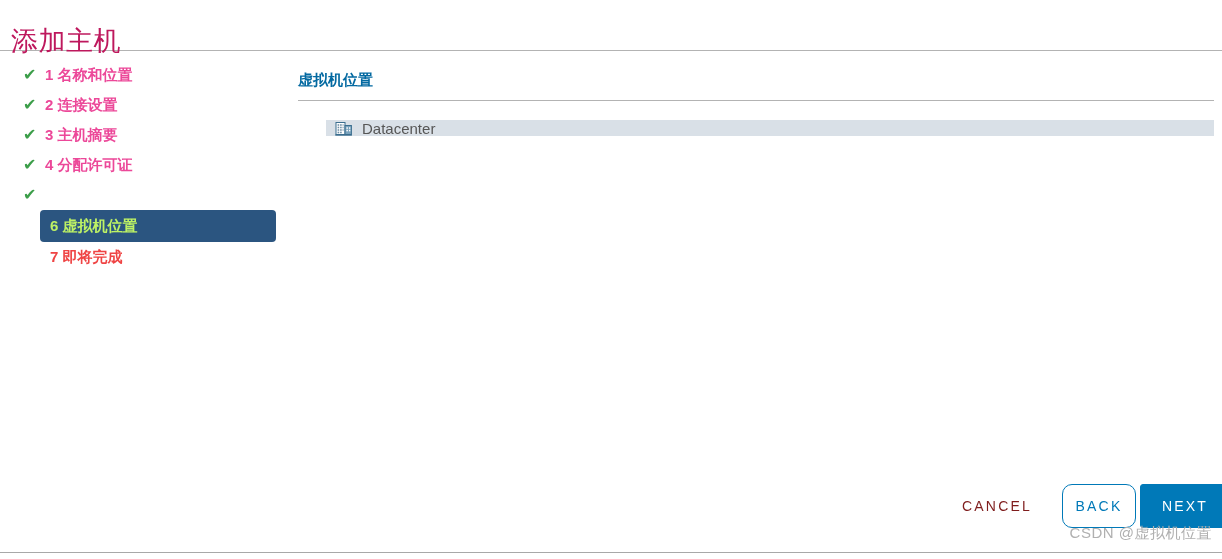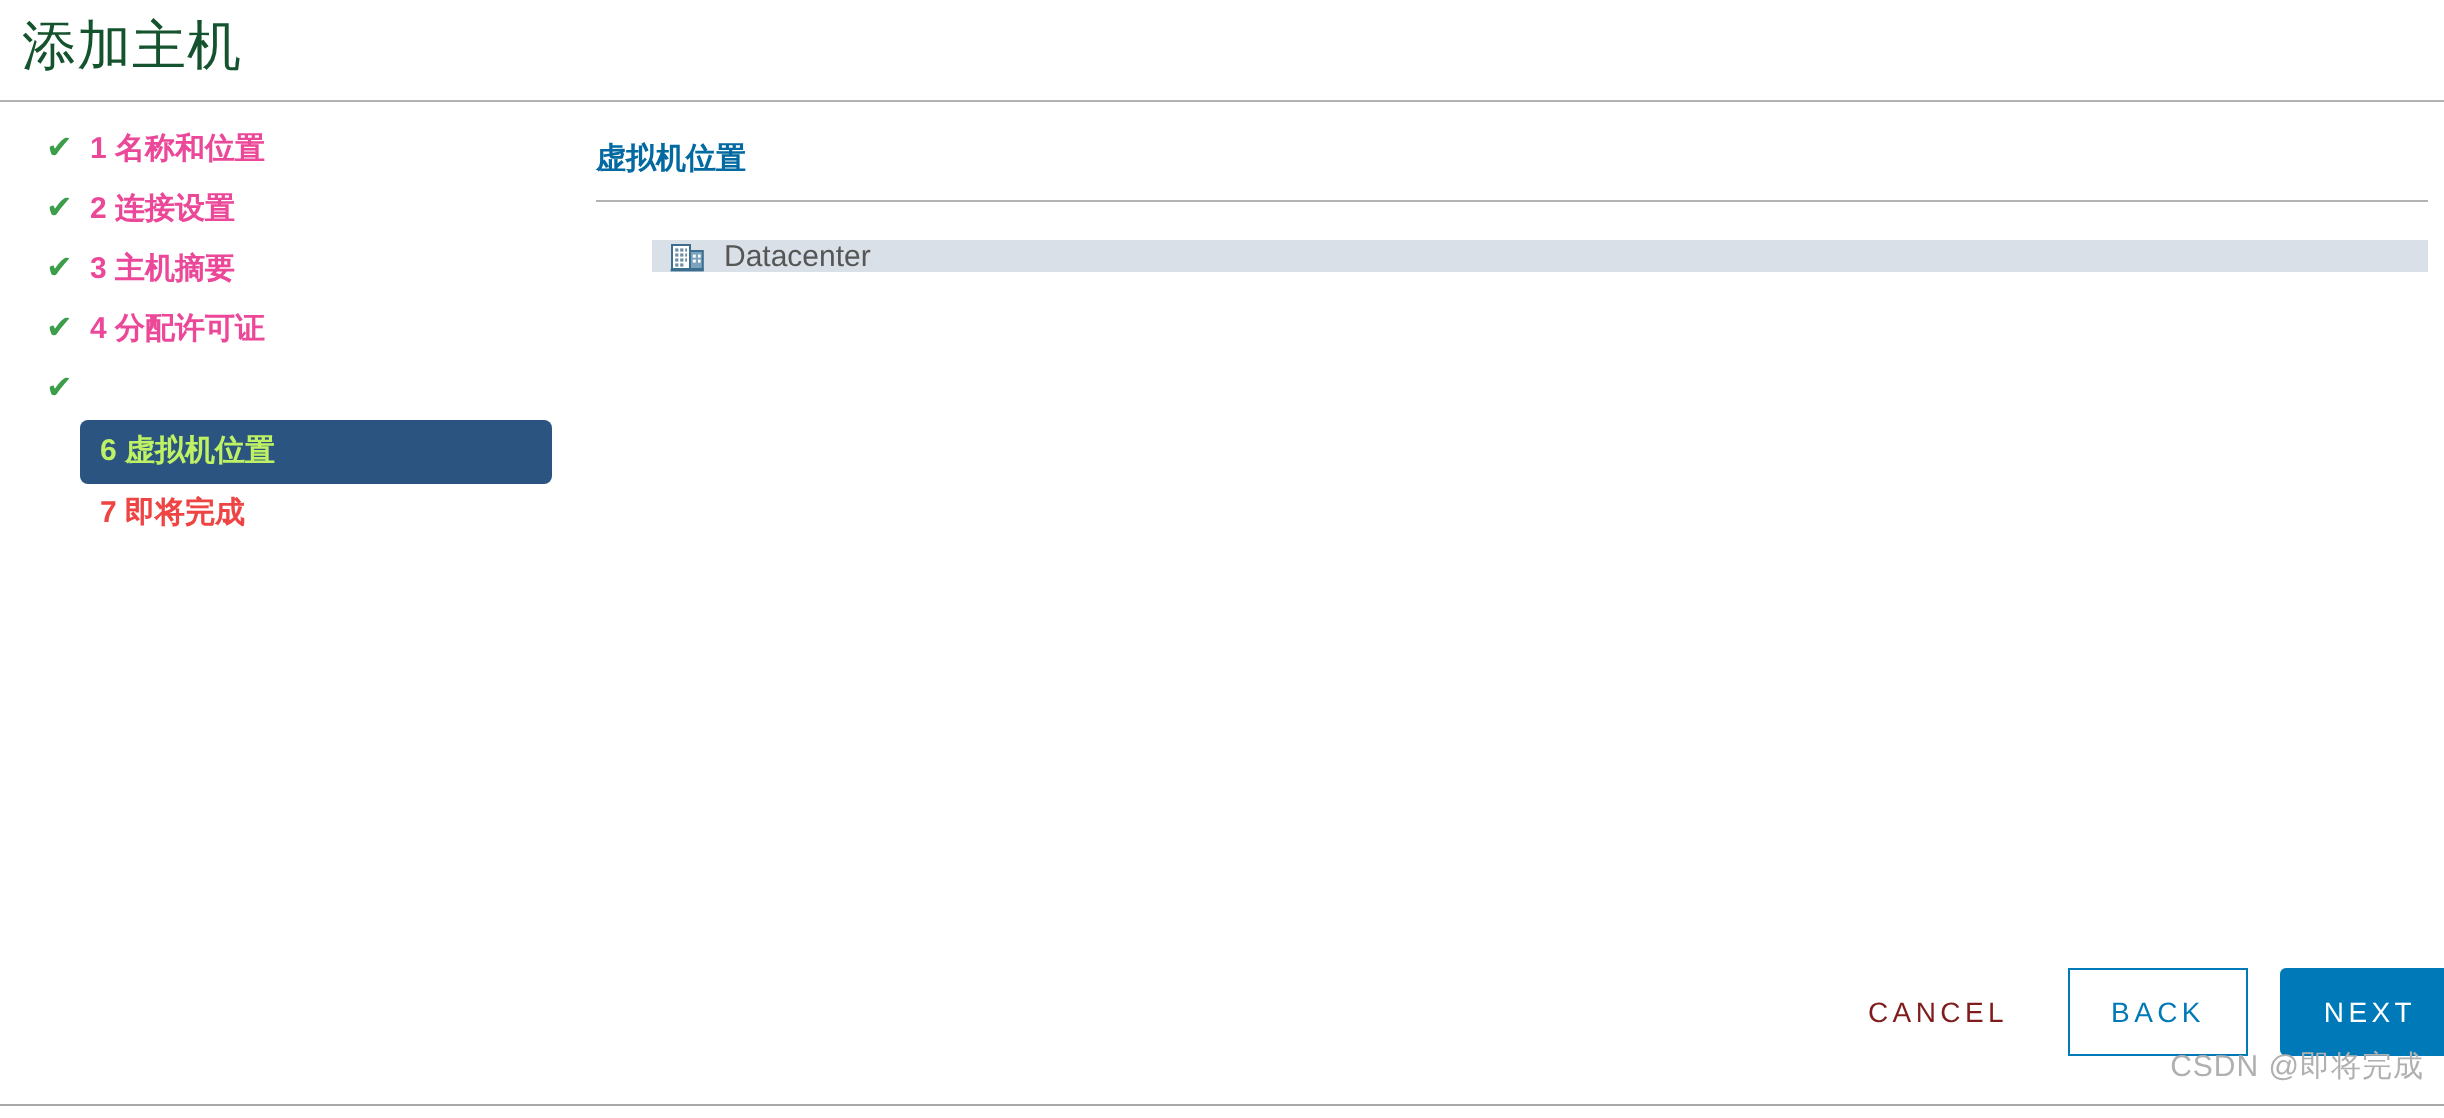"添加主机" #wizard-title { color: #14532d -> #be185d; top: 4px -> 22px }
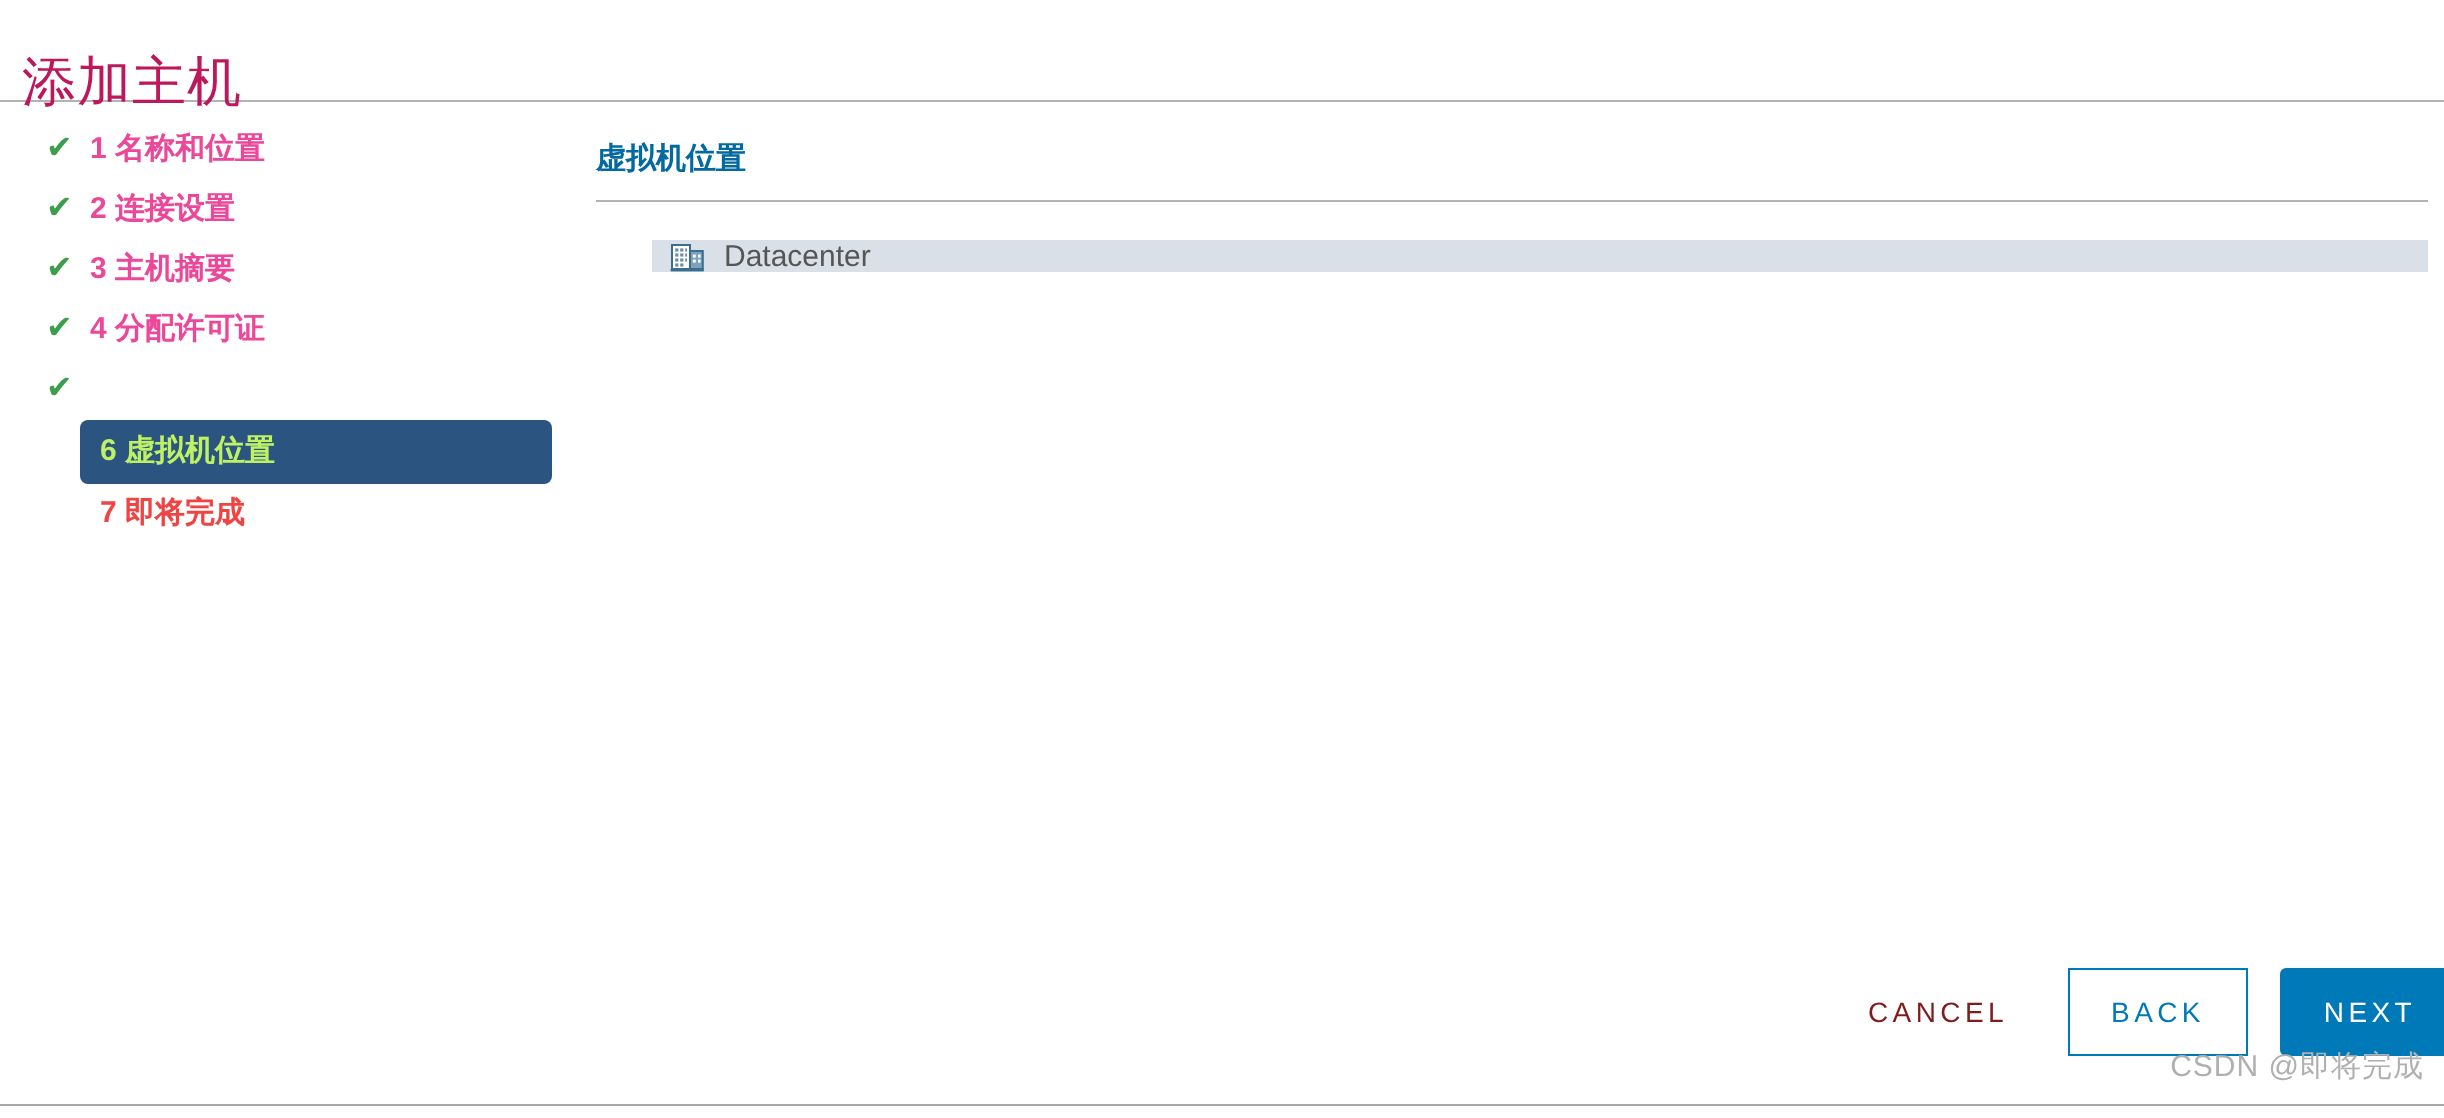"BACK" #back-button { border-radius: 0 -> 10px; margin-right: 16px -> 4px; width: 90px -> 74px }
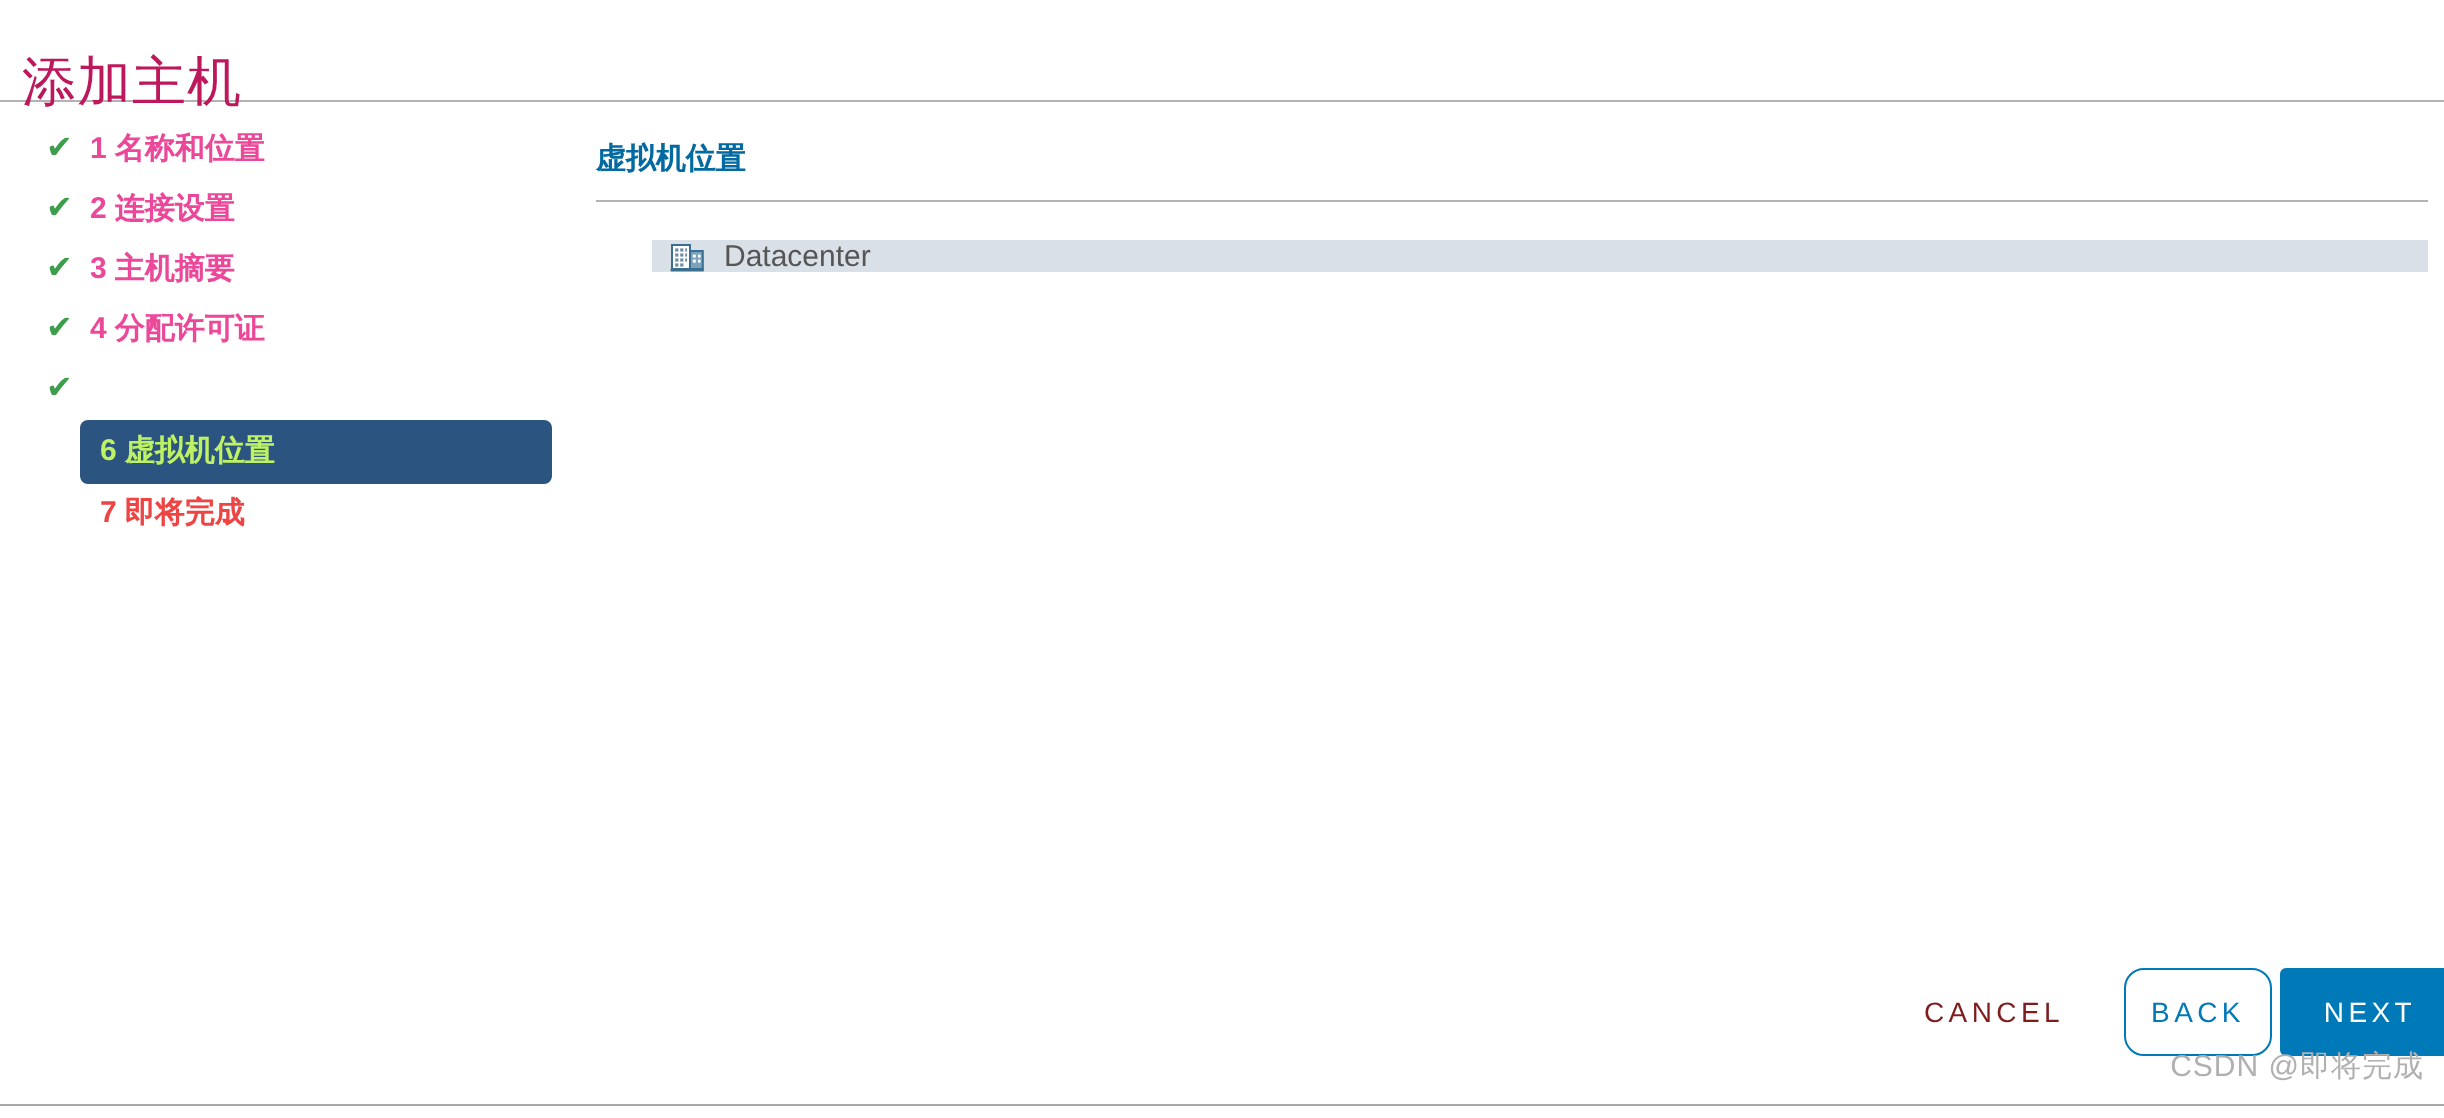"CSDN @即将完成" div { text: @即将完成 -> @虚拟机位置 }
